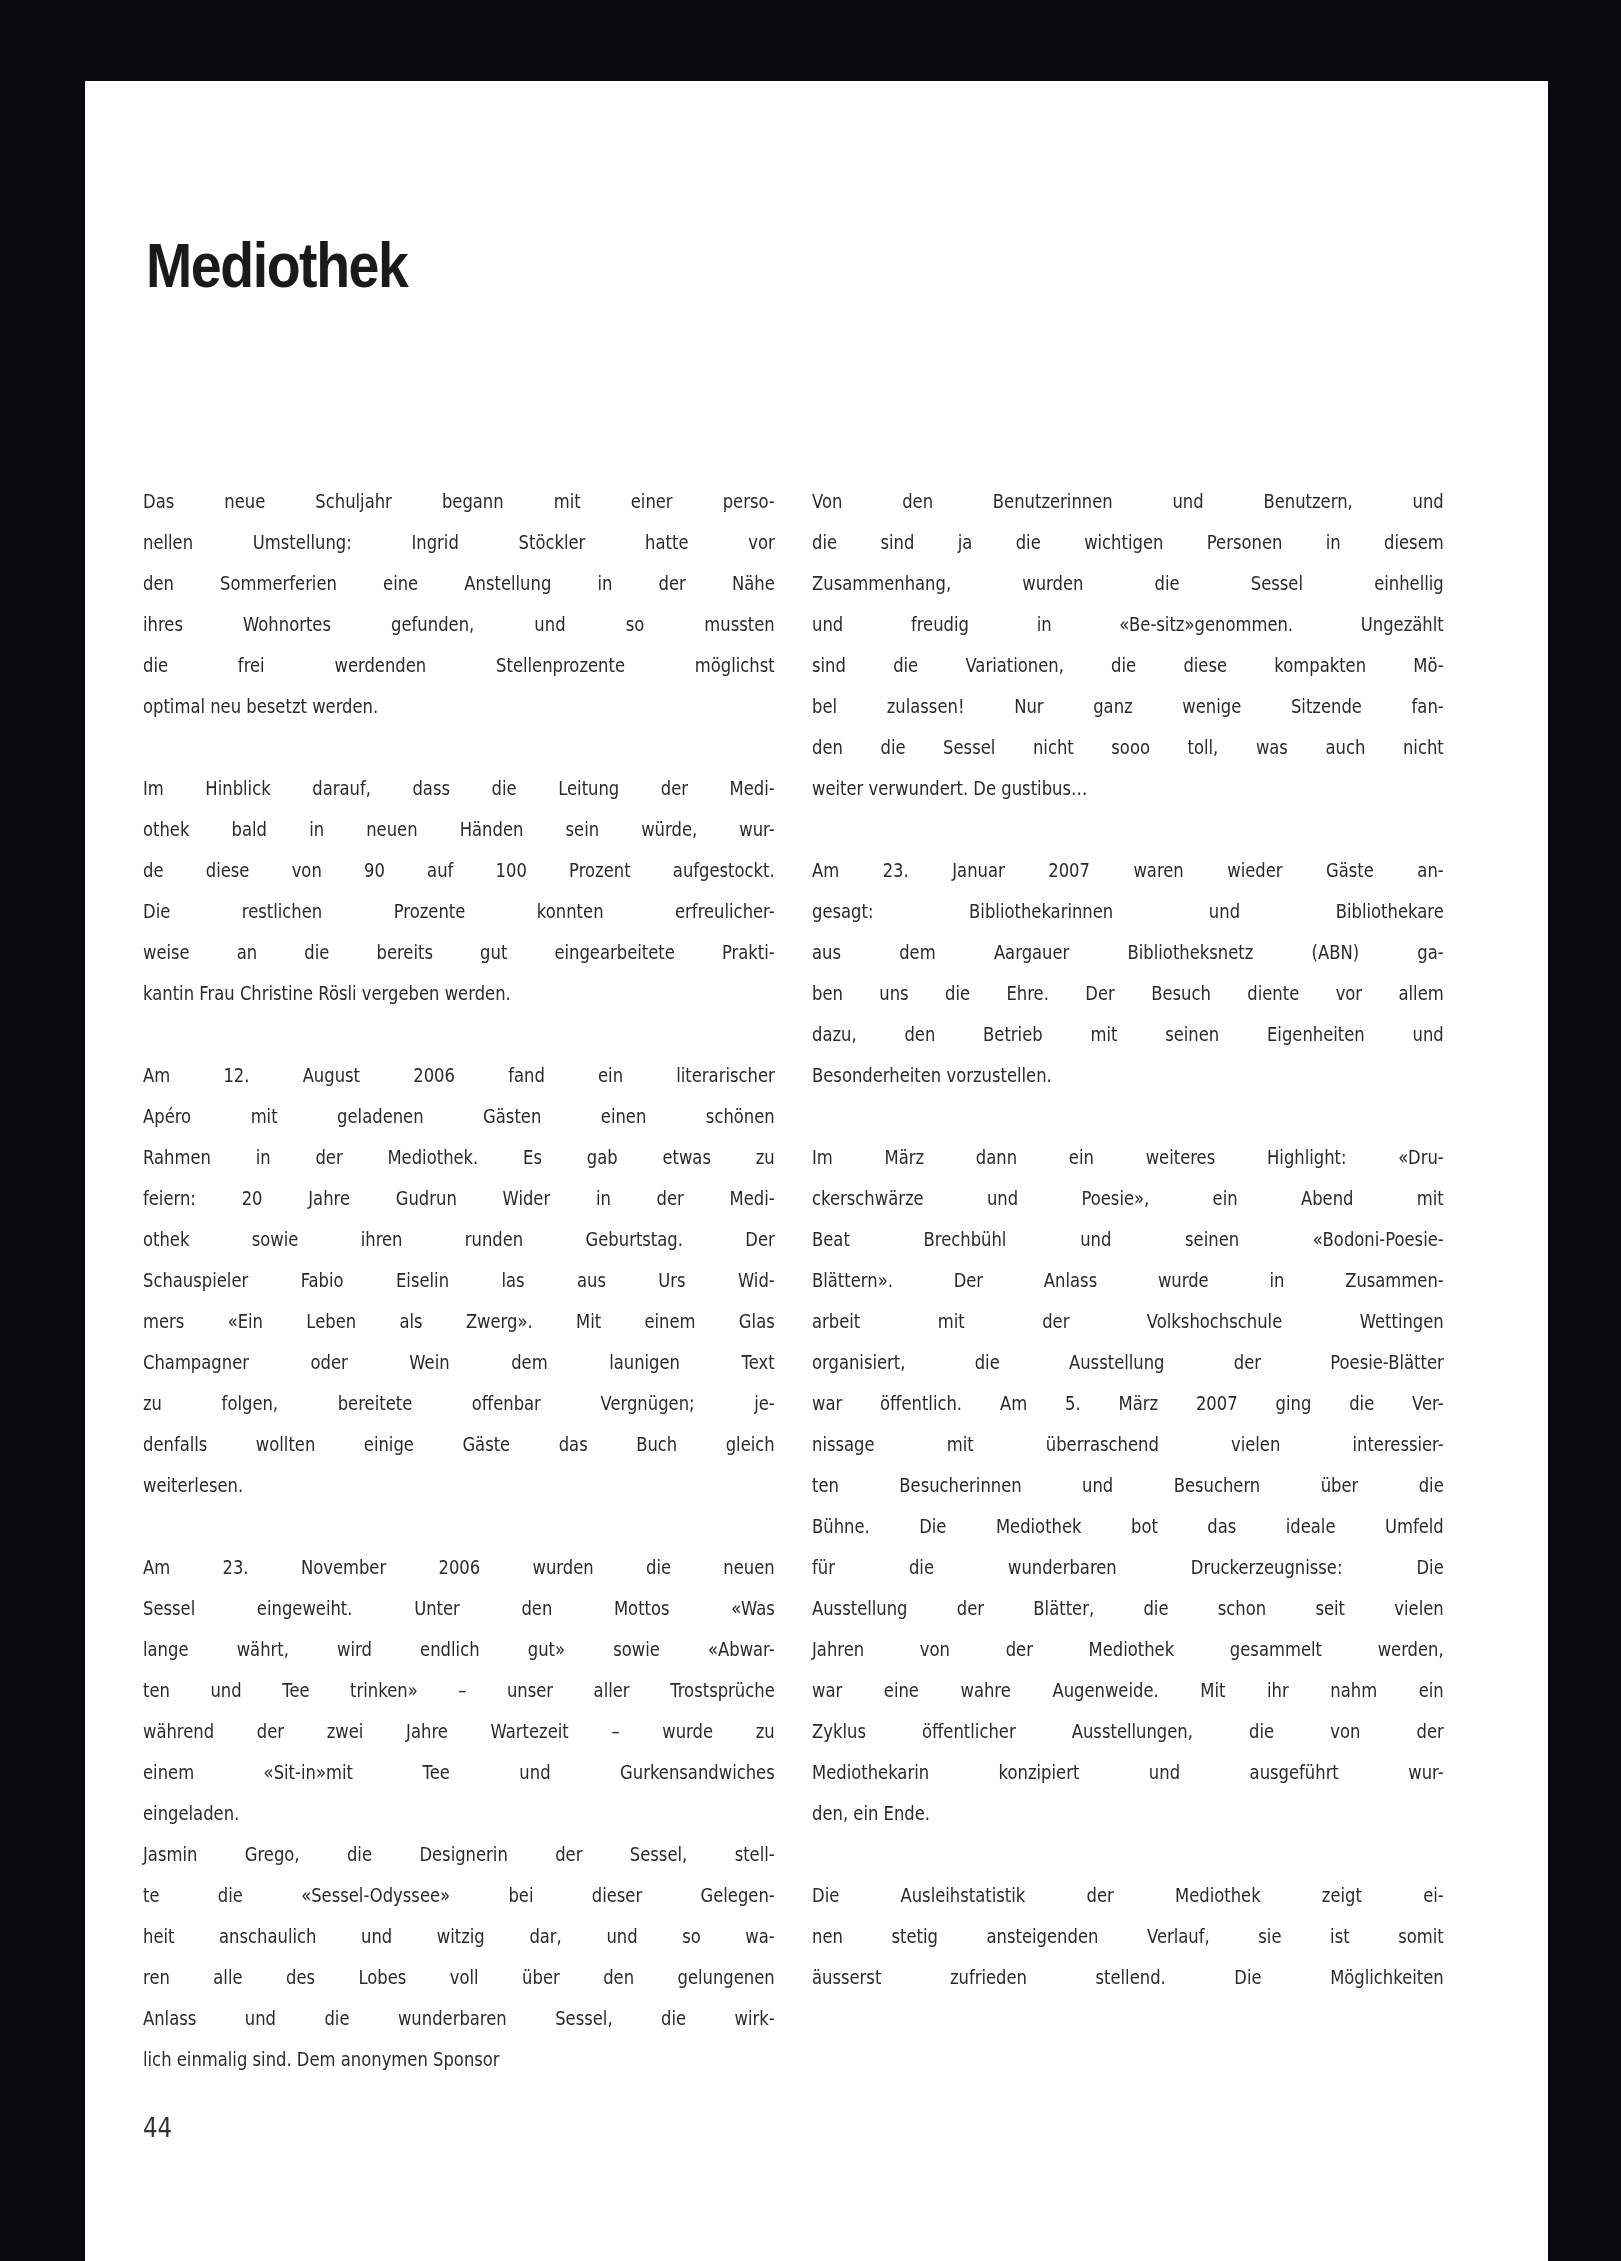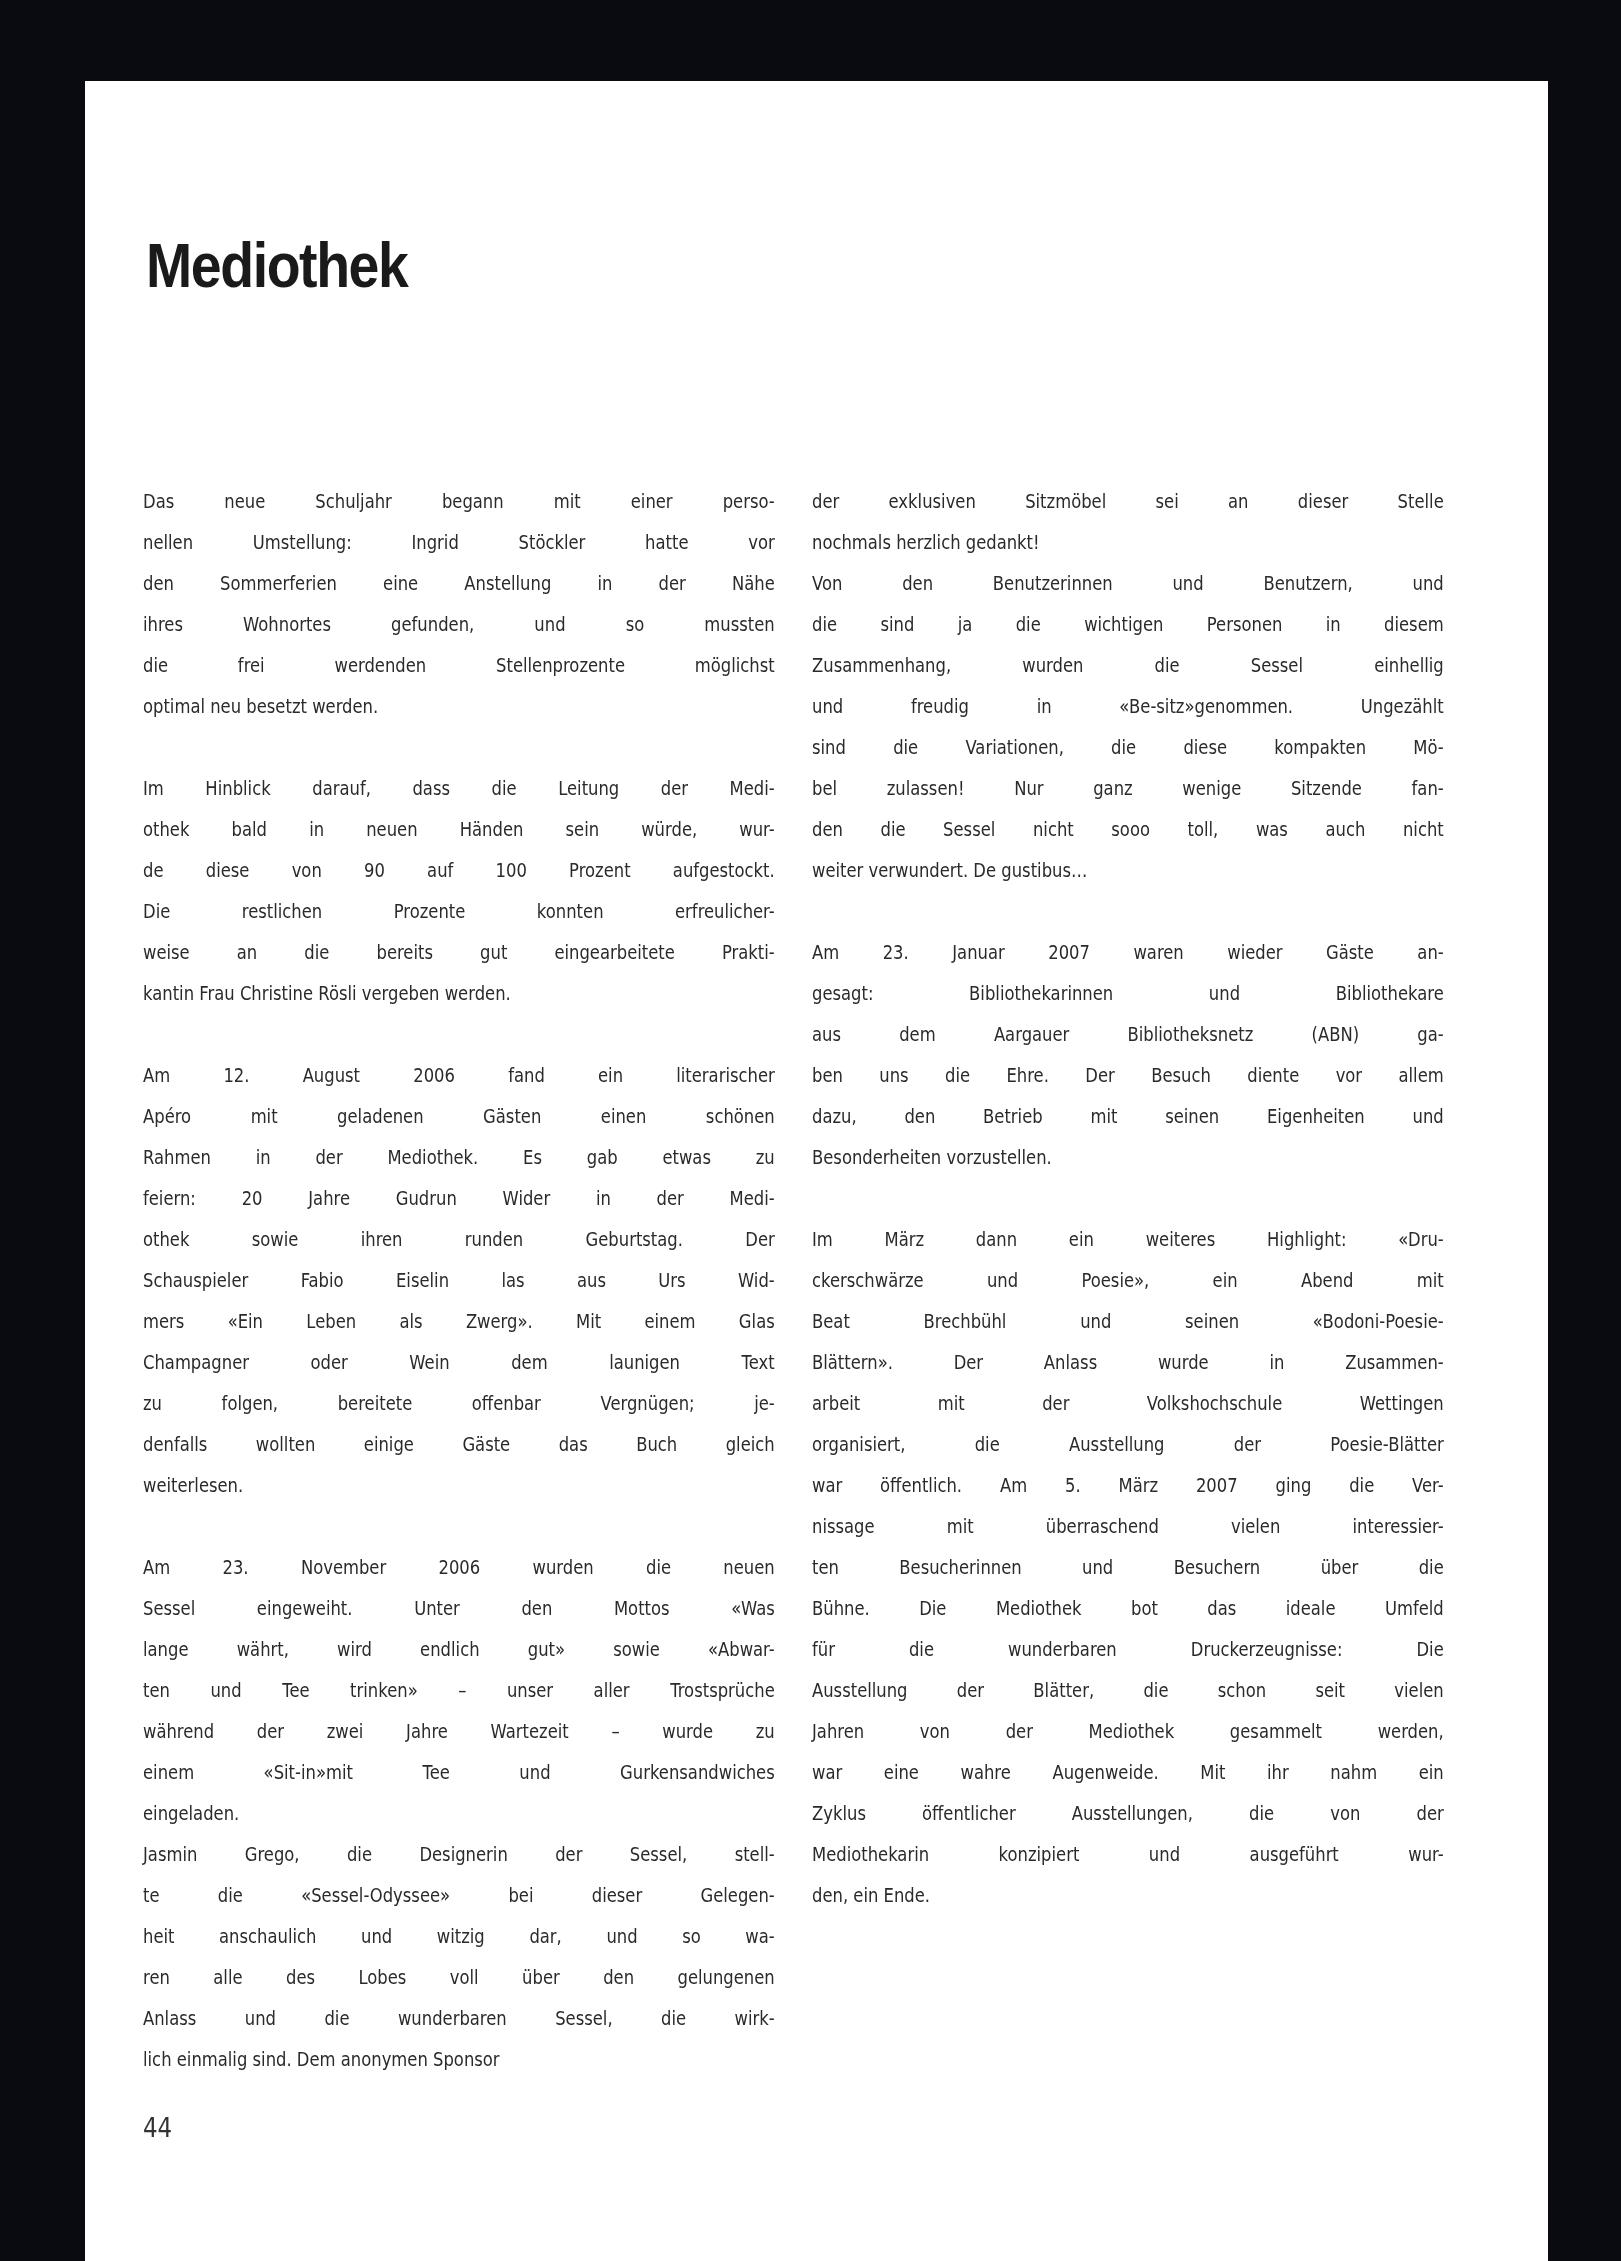"der exklusiven Sitzmöbel sei an" p.para { html: <p> <span>der exklusiven Sitzmöbel sei an dieser Stelle</span> <span>nochmals herzlich gedankt!</span> </p> -> none }
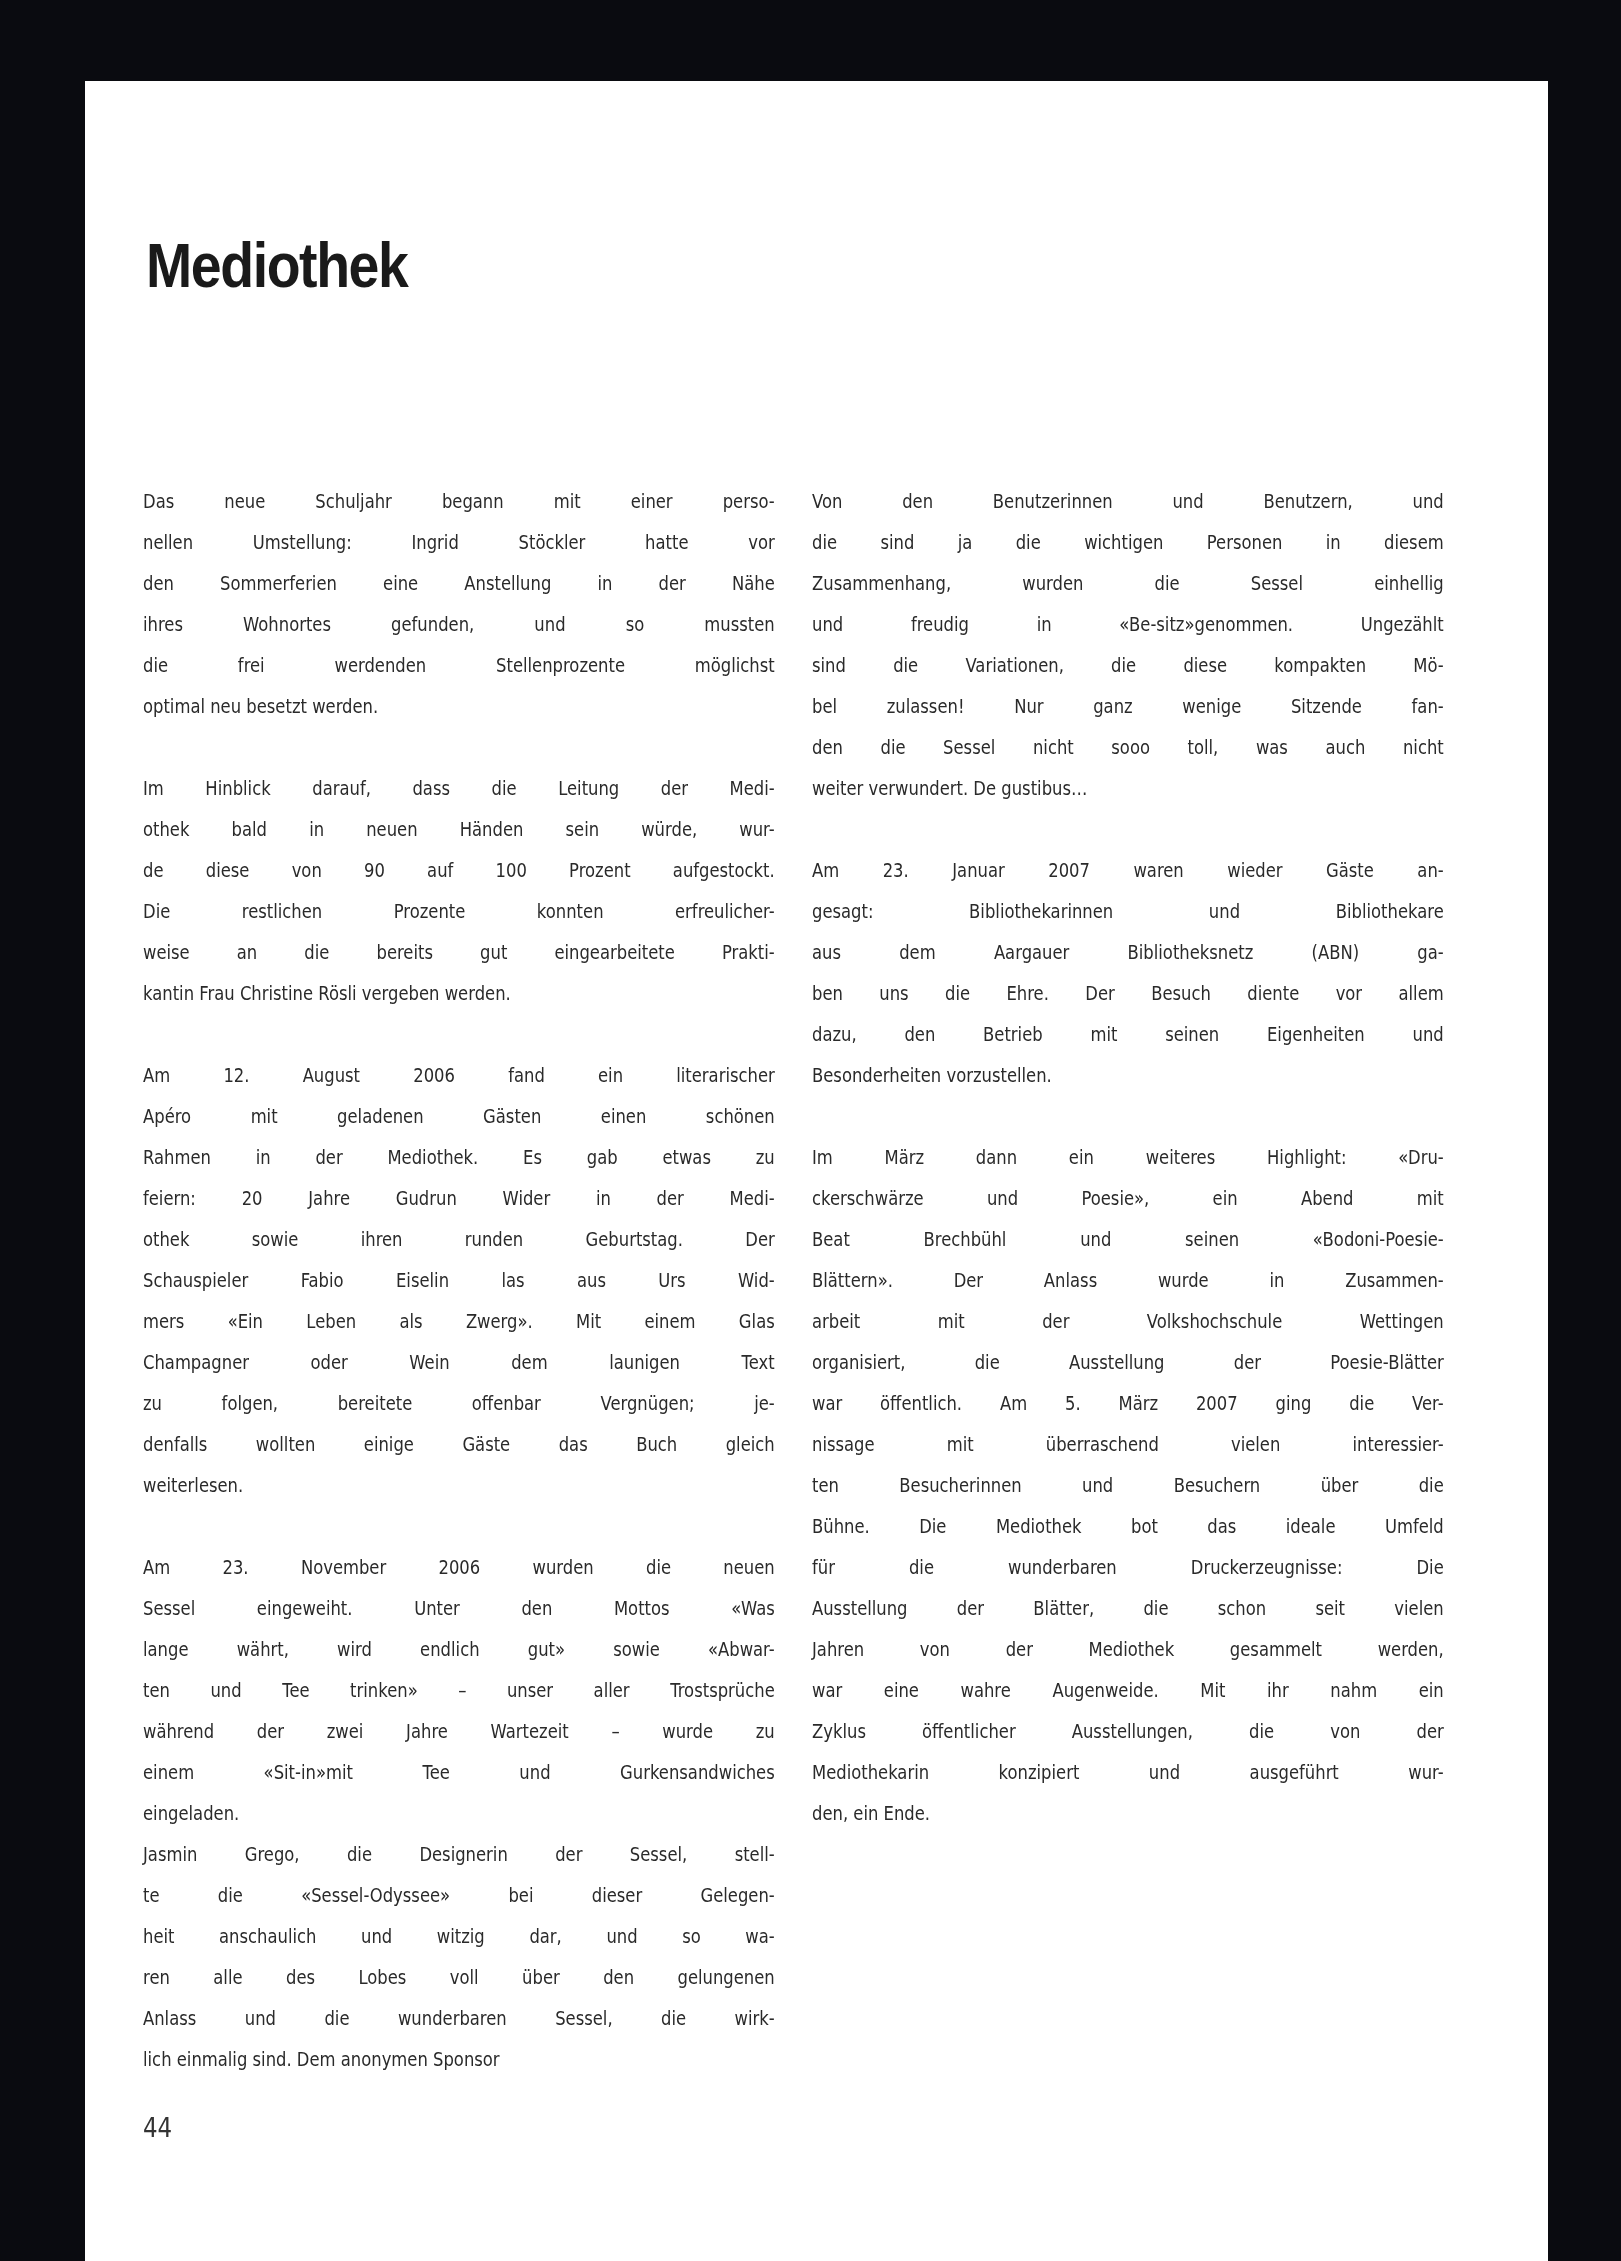"Die Ausleihstatistik der Mediothek zeigt" p.para { html: none -> <p> <span>Die Ausleihstatistik der Mediothek zeigt ei-</span> <span>nen stetig ansteigenden Verlauf, sie ist somit</span> <span>äusserst zufrieden stellend. Die Möglichkeiten</span> </p> }
